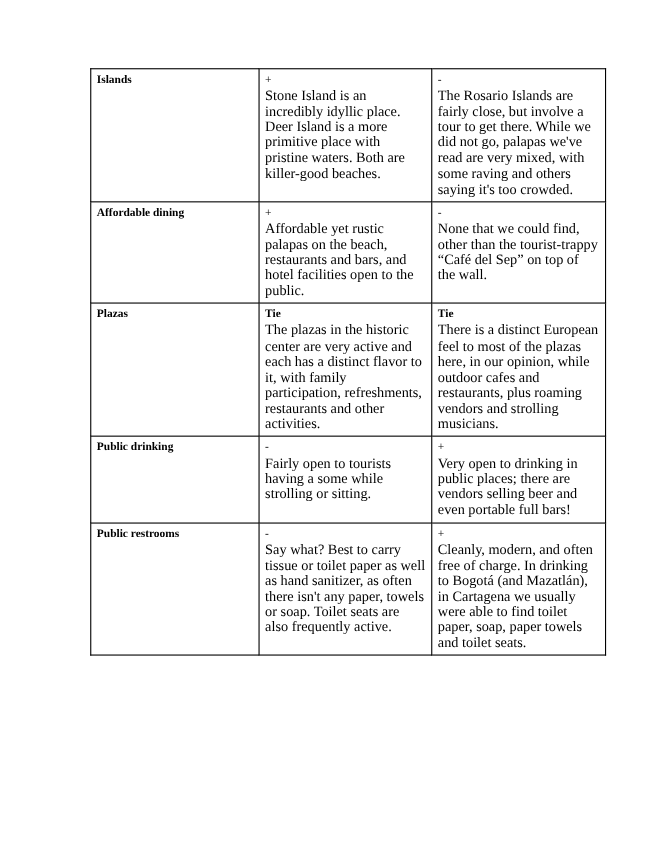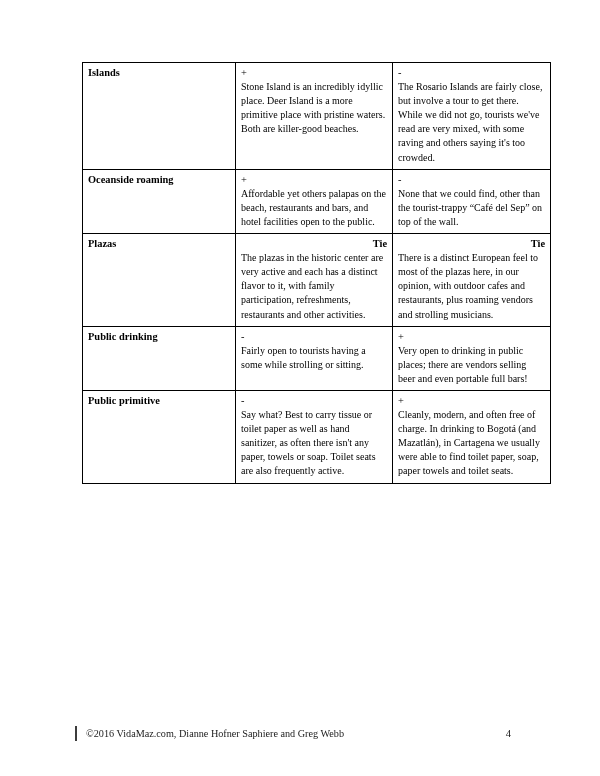"Stone Island is an incredibly" .cell-body { font-size: 10px -> 13px }
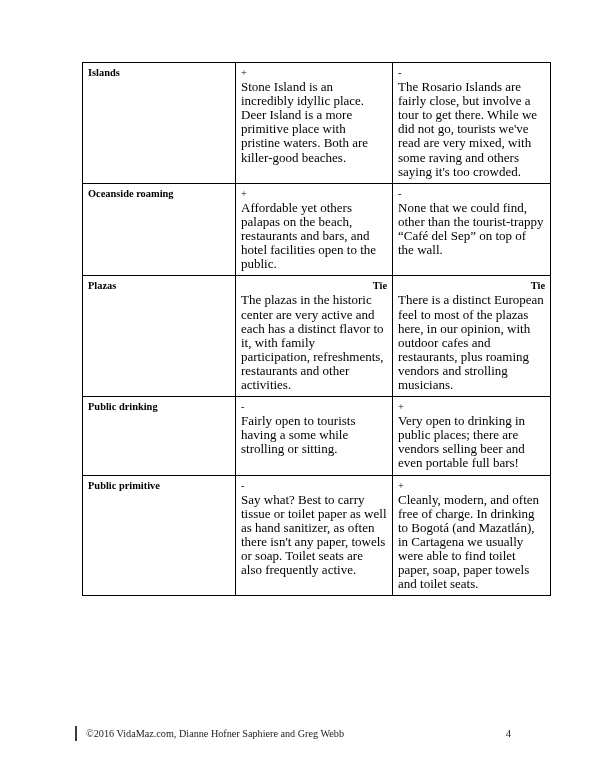"The Rosario Islands are fairly" span.cell-body { text: tourists -> palapas }
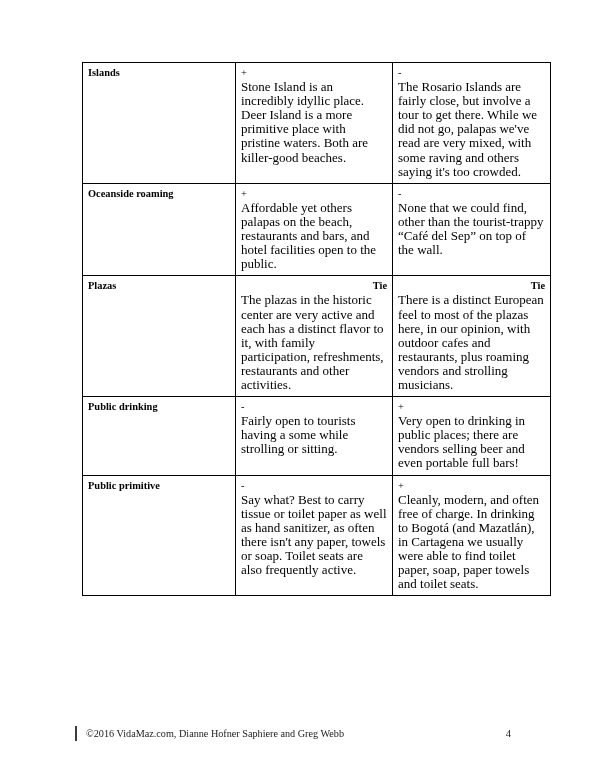"Oceanside roaming" span.topic-label { text: Oceanside roaming -> Affordable dining }
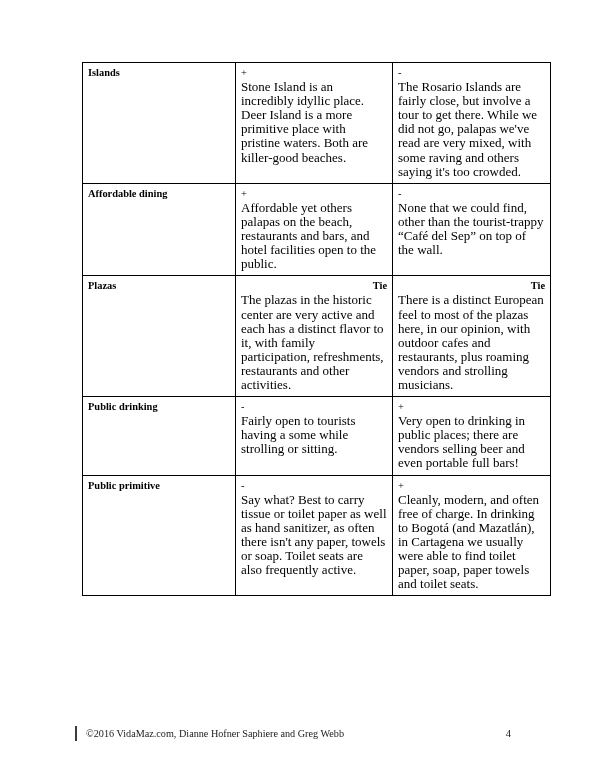"Affordable yet others palapas on" span.cell-body { text: others -> rustic }
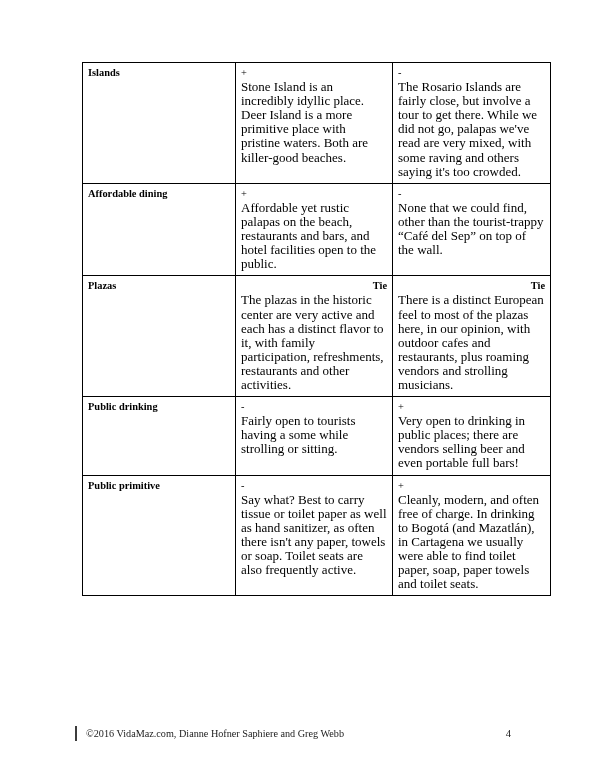"Tie" .verdict.tie { text-align: right -> none }
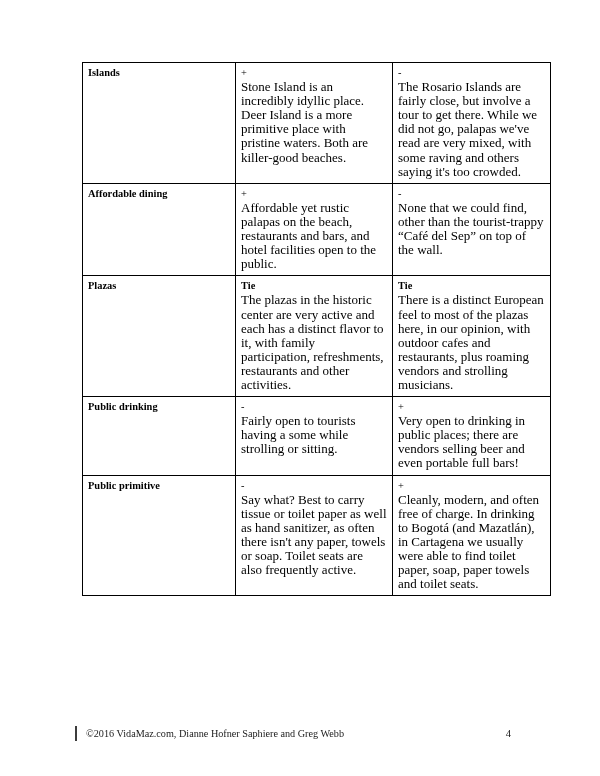"There is a distinct European" span.cell-body { text: with -> while }
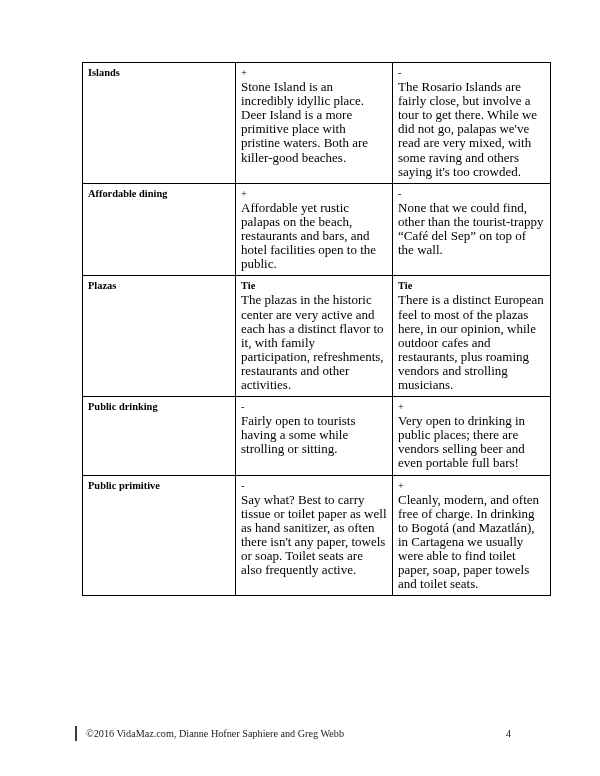"Public primitive" span.topic-label { text: primitive -> restrooms }
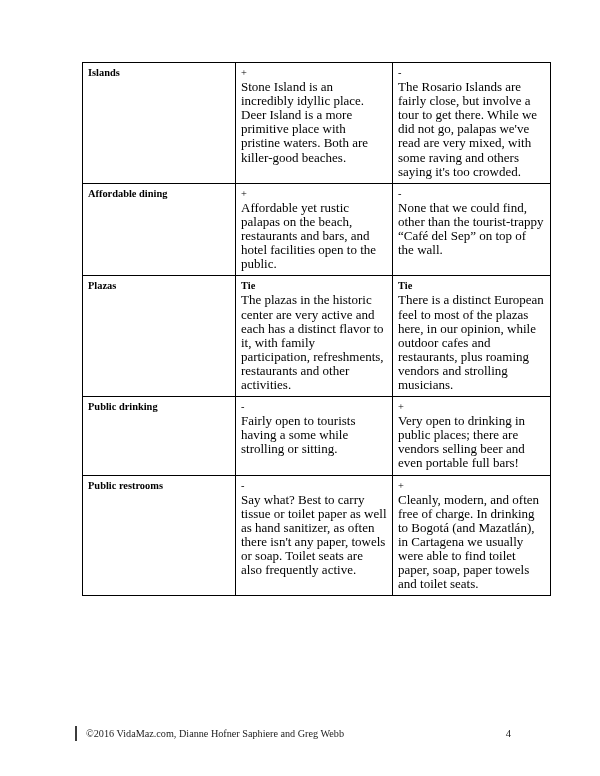"©2016 VidaMaz.com, Dianne Hofner" div.footer { html: <div> <div></div> <div>©2016 VidaMaz.com, Dianne Hofner Saphiere and Greg Webb</div> <div></div> <div>4</div> </div> -> none }
